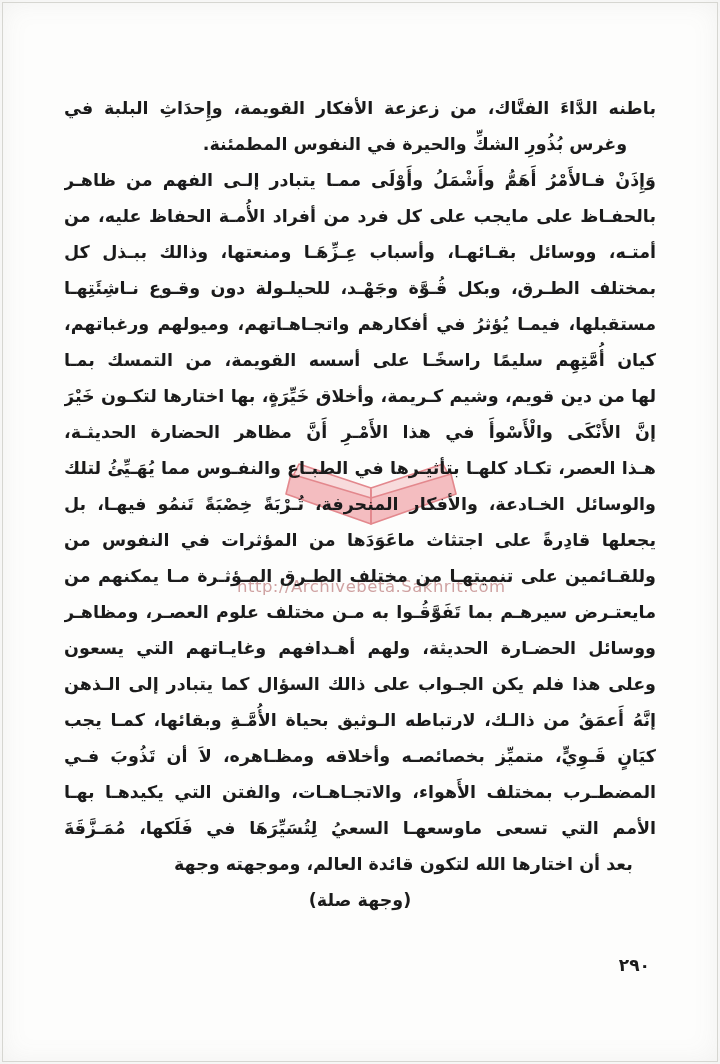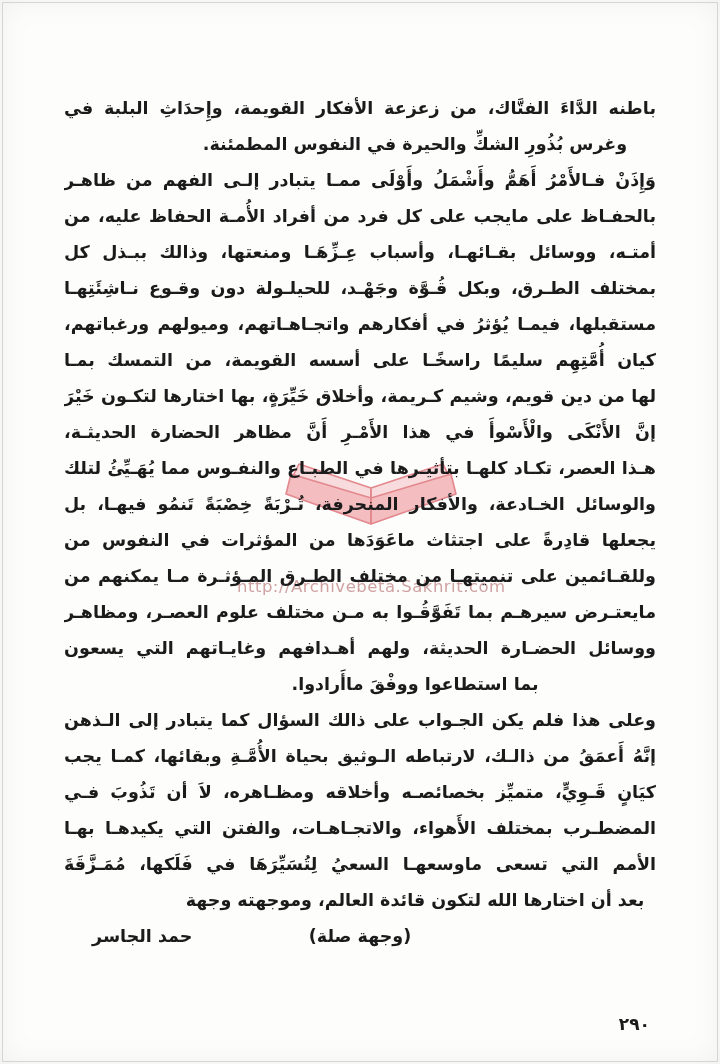"وغرس بُذُورِ الشكِّ والحيرة في" .line.center { text-align: center -> left }
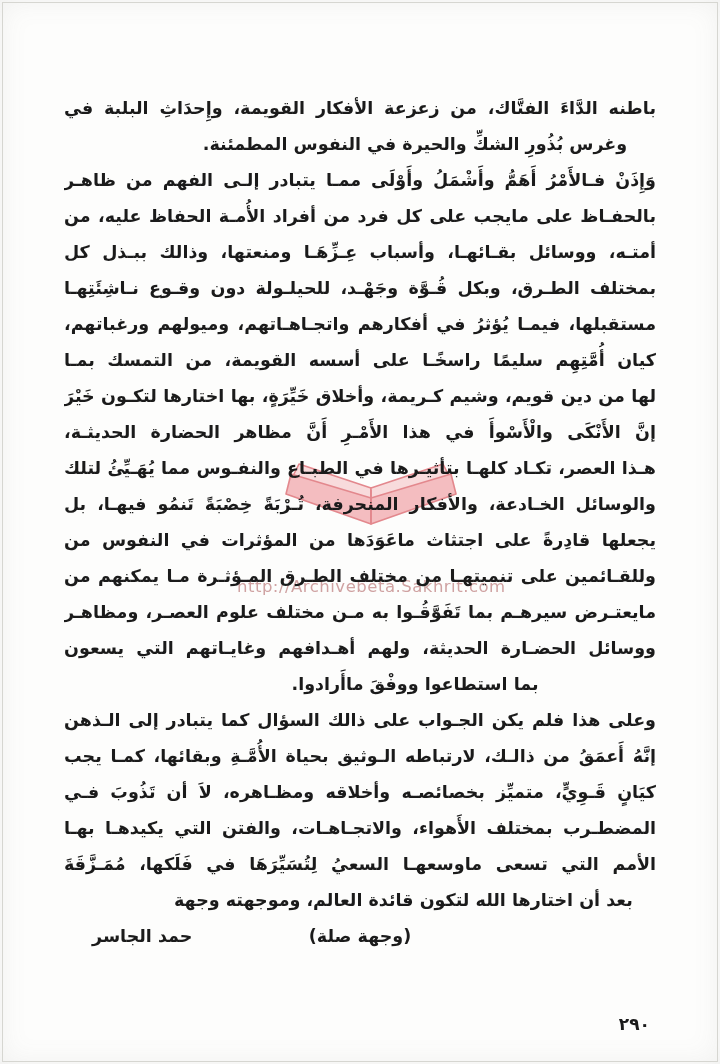"بما استطاعوا ووفْقَ ماأَرادوا." div.line { html: <div>بما استطاعوا ووفْقَ ماأَرادوا.</div> -> none }
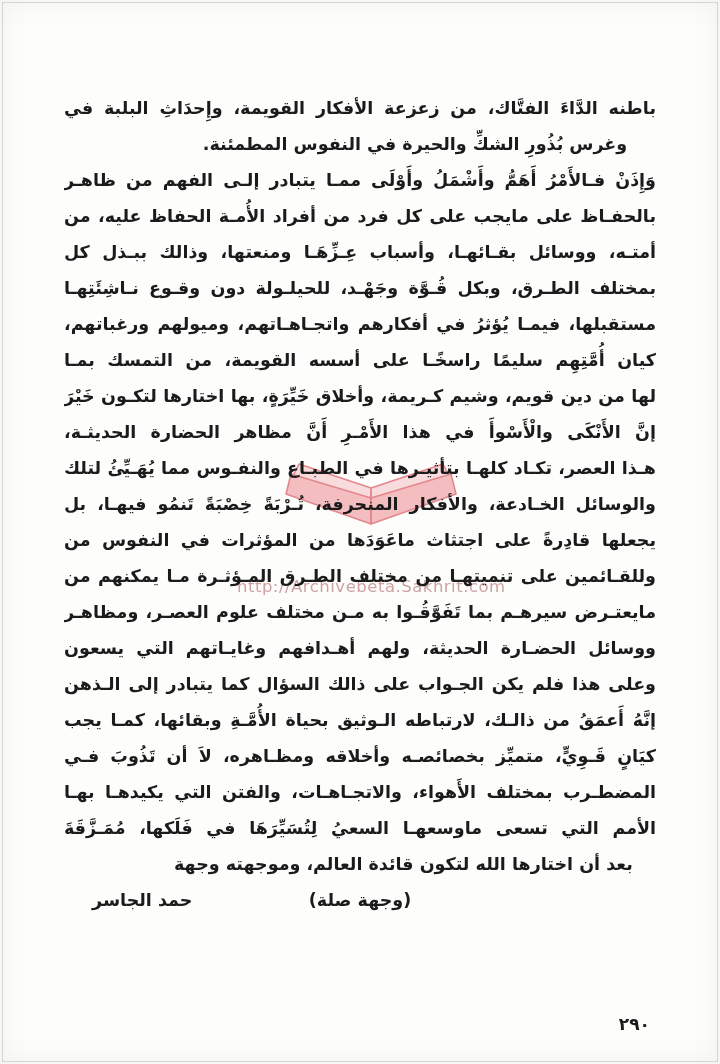"حمد الجاسر" span.footer-author { html: <span>حمد الجاسر</span> -> none }
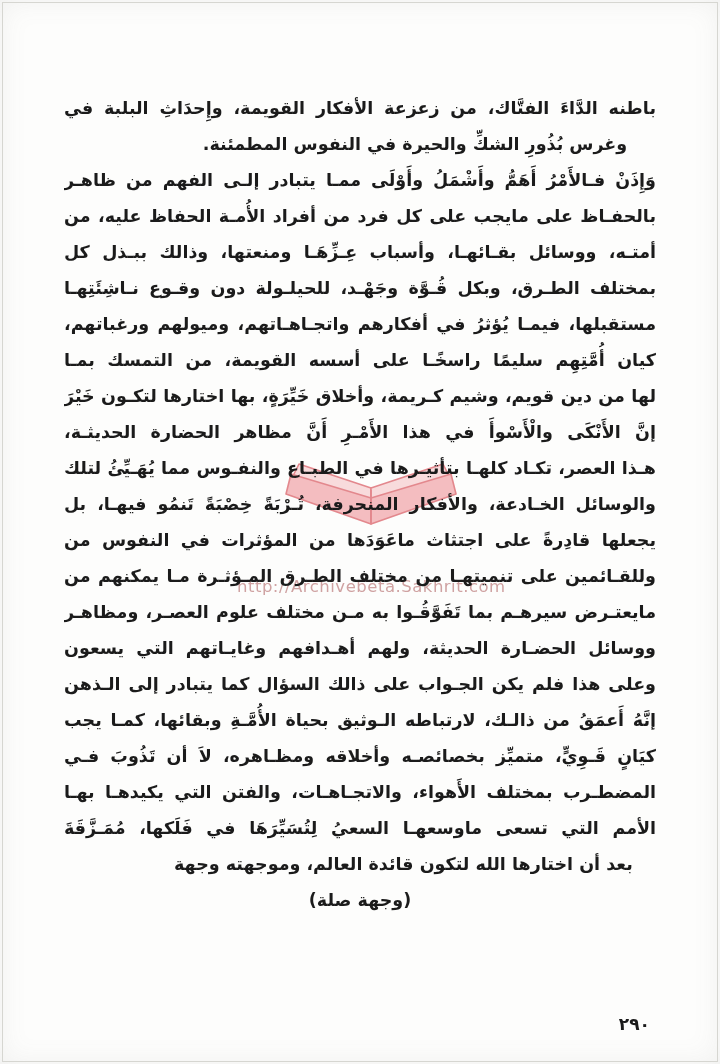"٢٩٠" .page-number { top: 1014px -> 955px }
